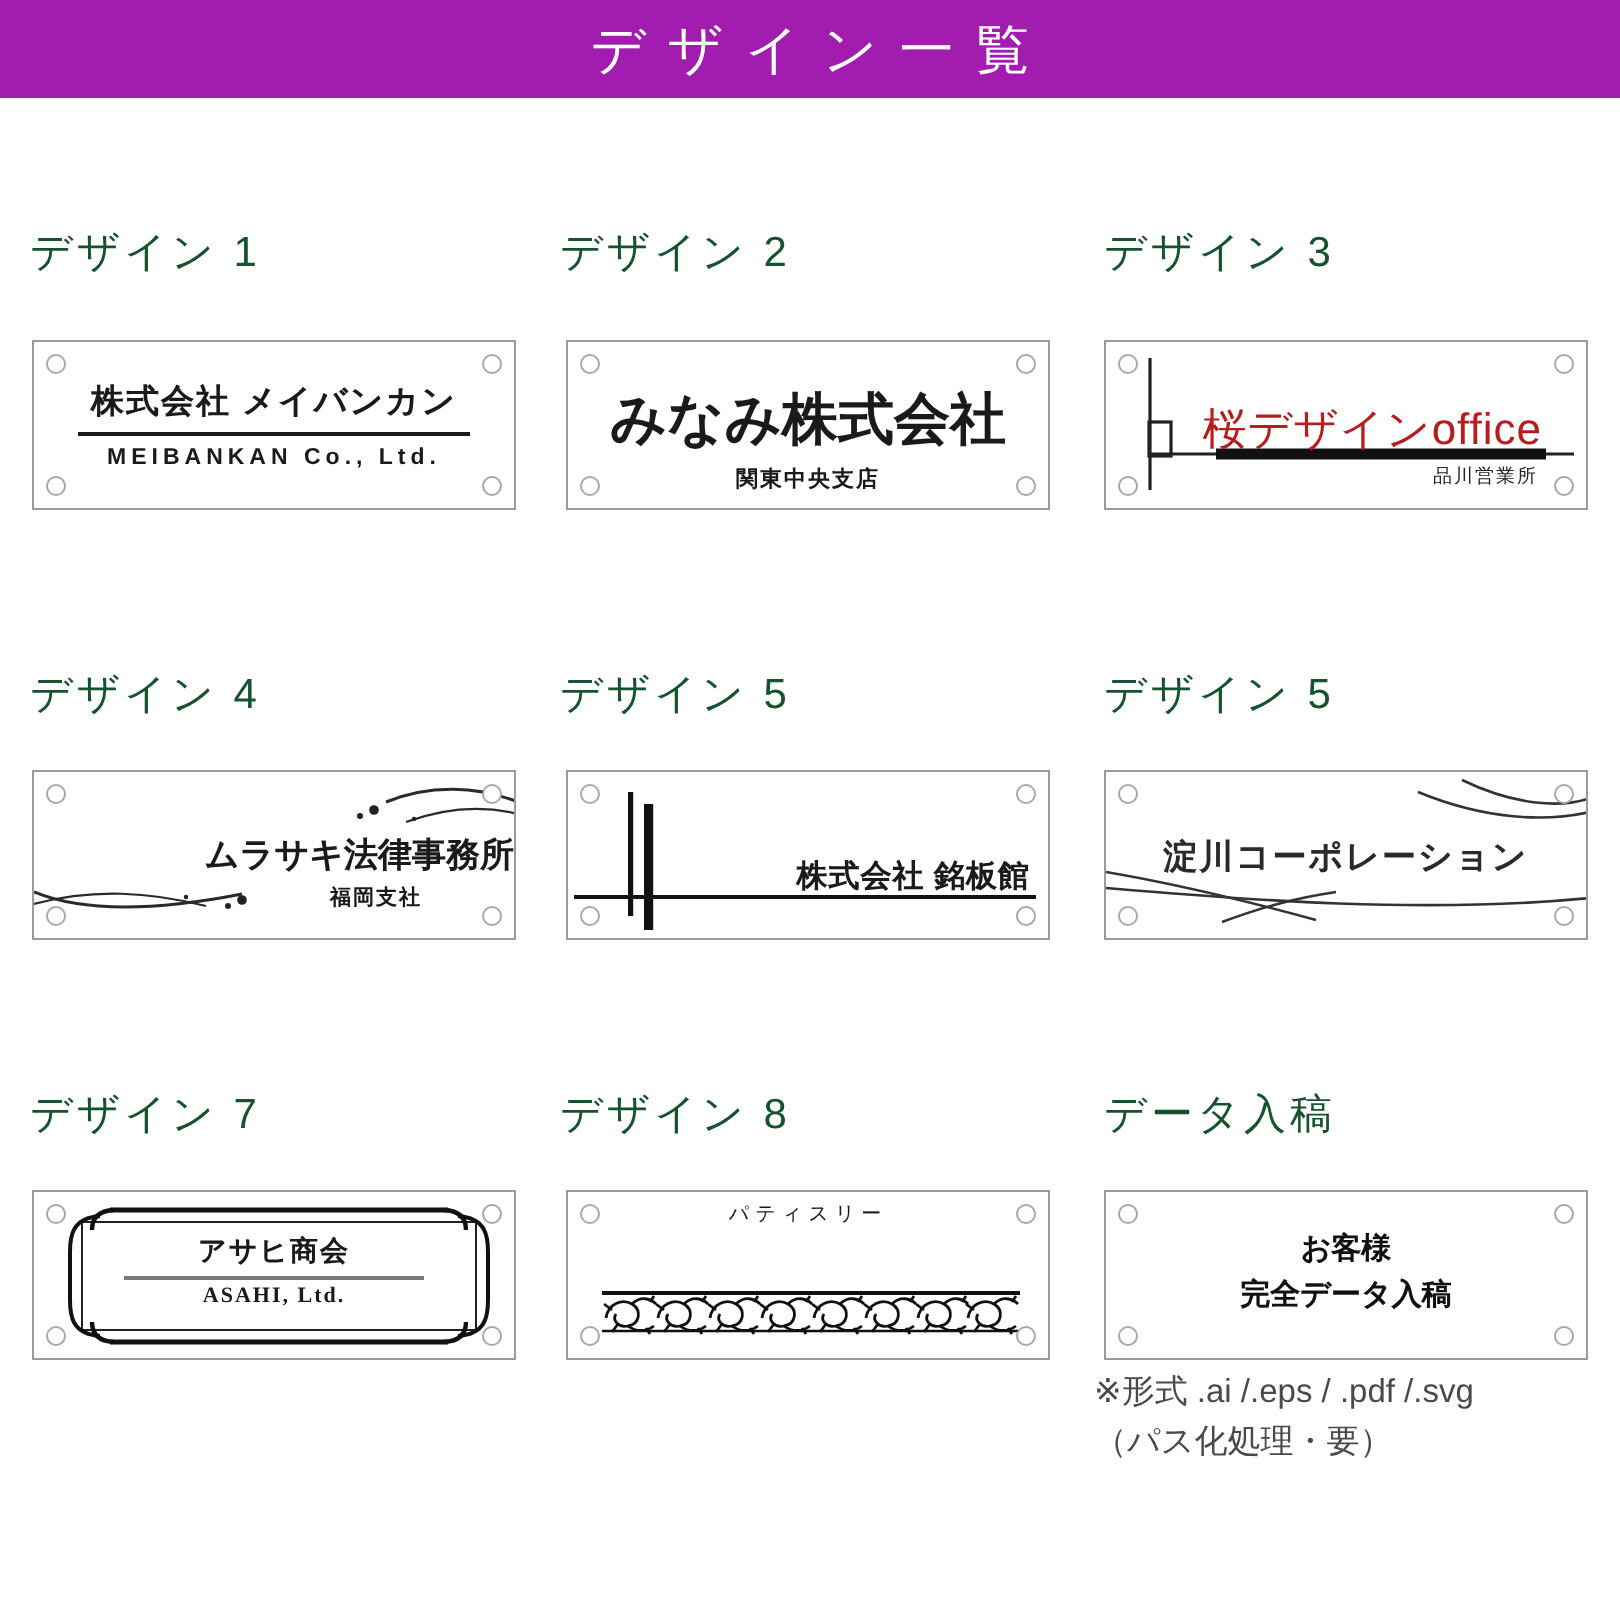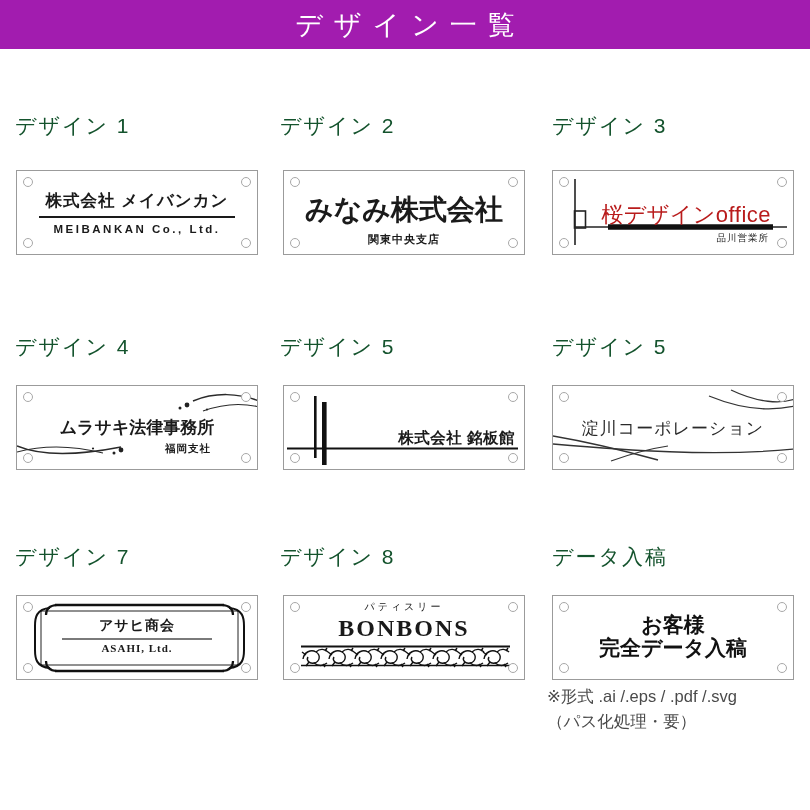"ムラサキ法律事務所" .d4-main { text-align: center -> right }
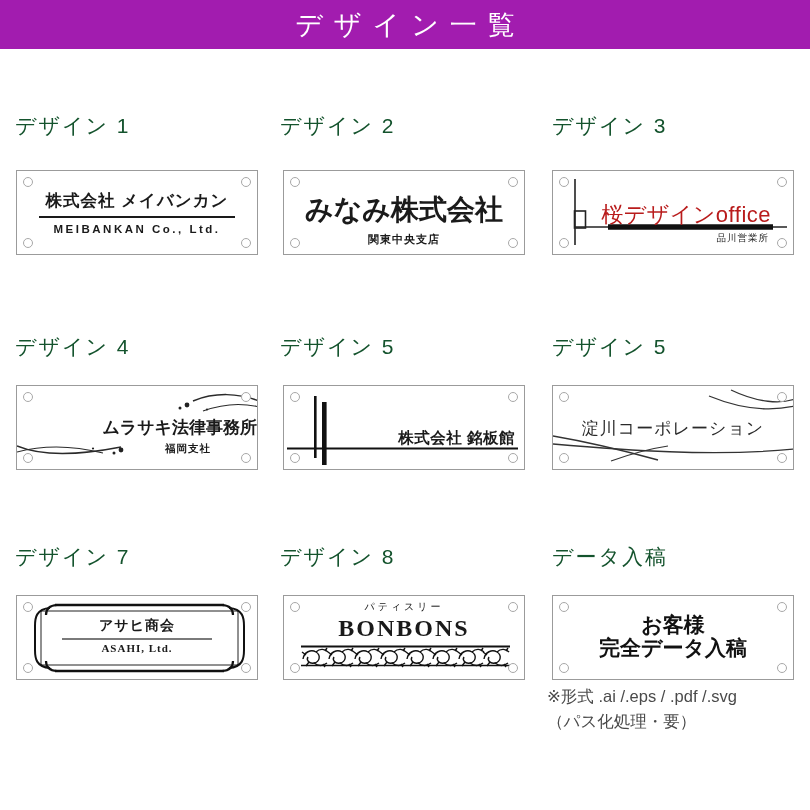"淀川コーポレーション" .d6-main { font-weight: 400 -> 700 }
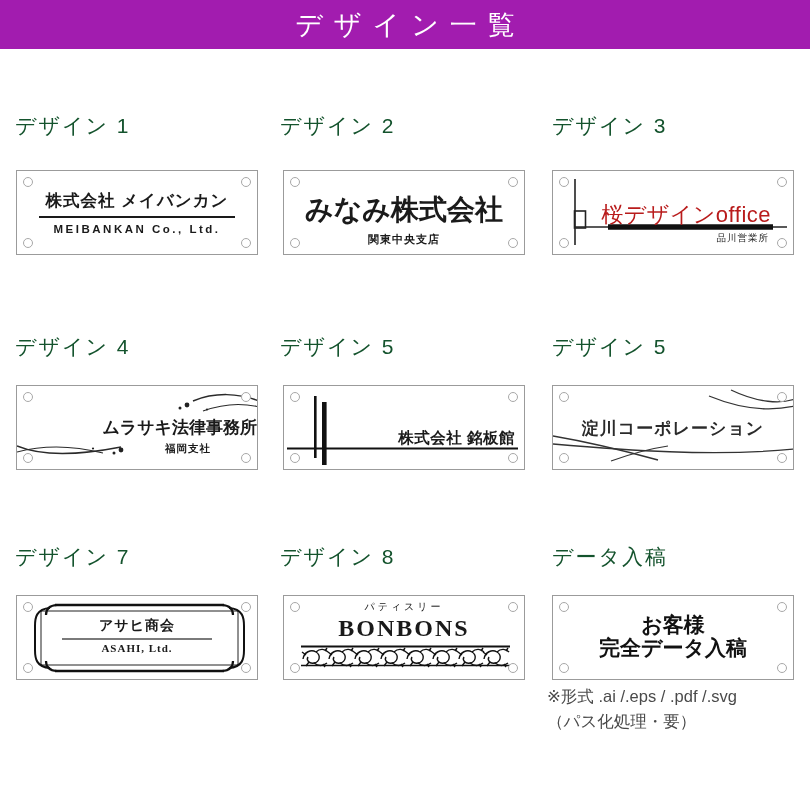"BONBONS" div.ptxt { html: <div>BONBONS</div> -> none }
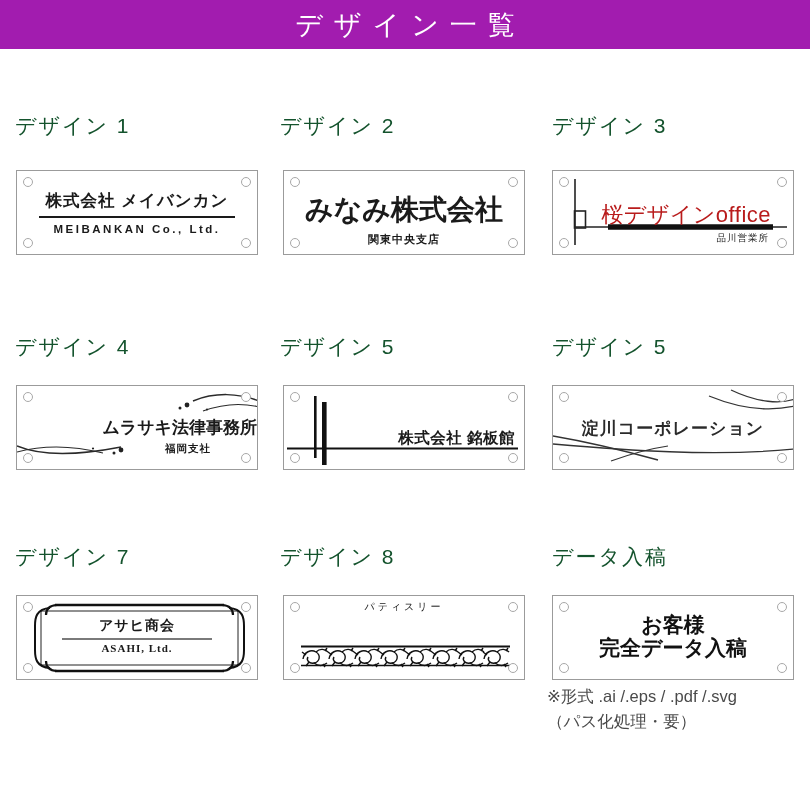"お客様" .d9-block { font-size: 21px -> 15px }
